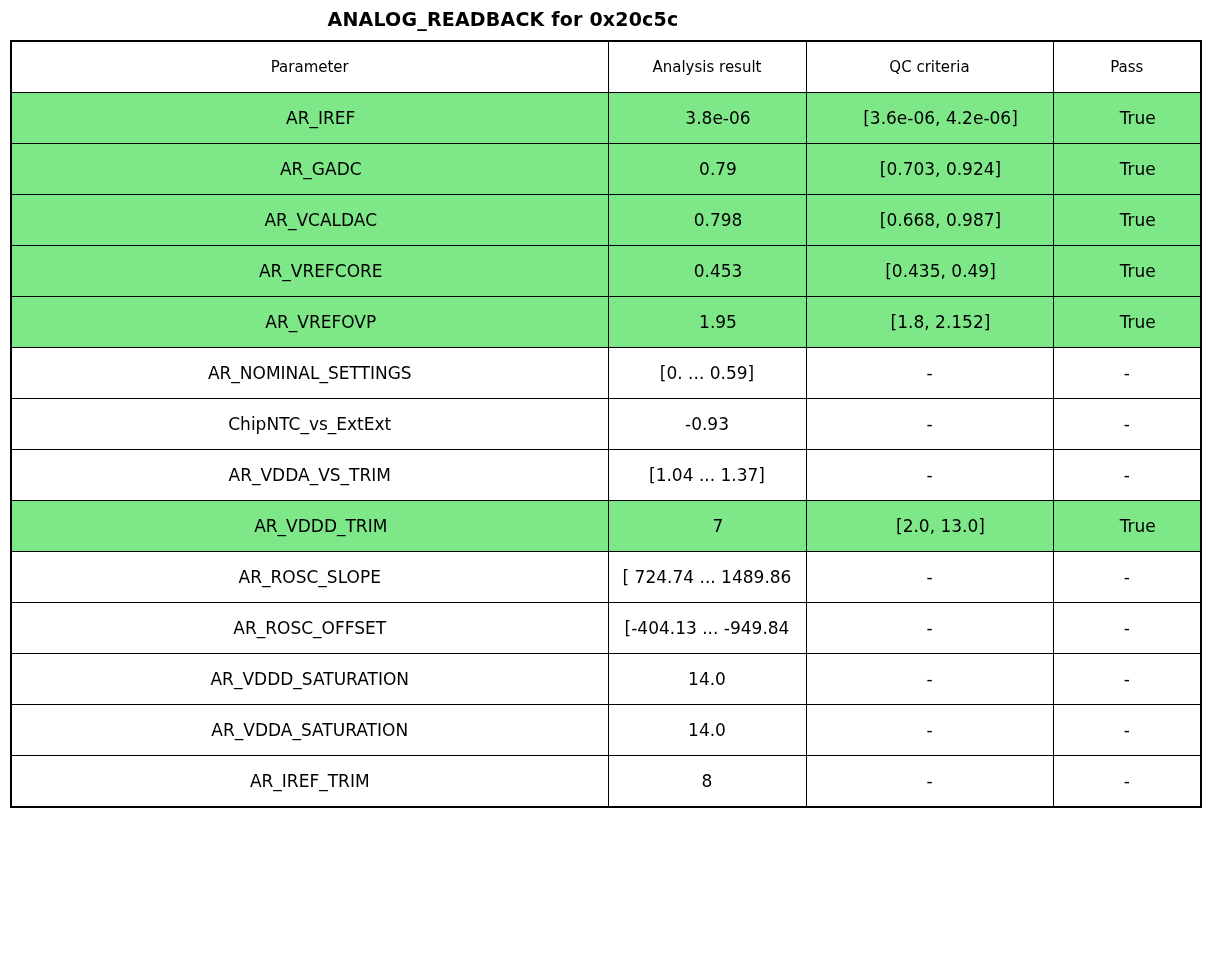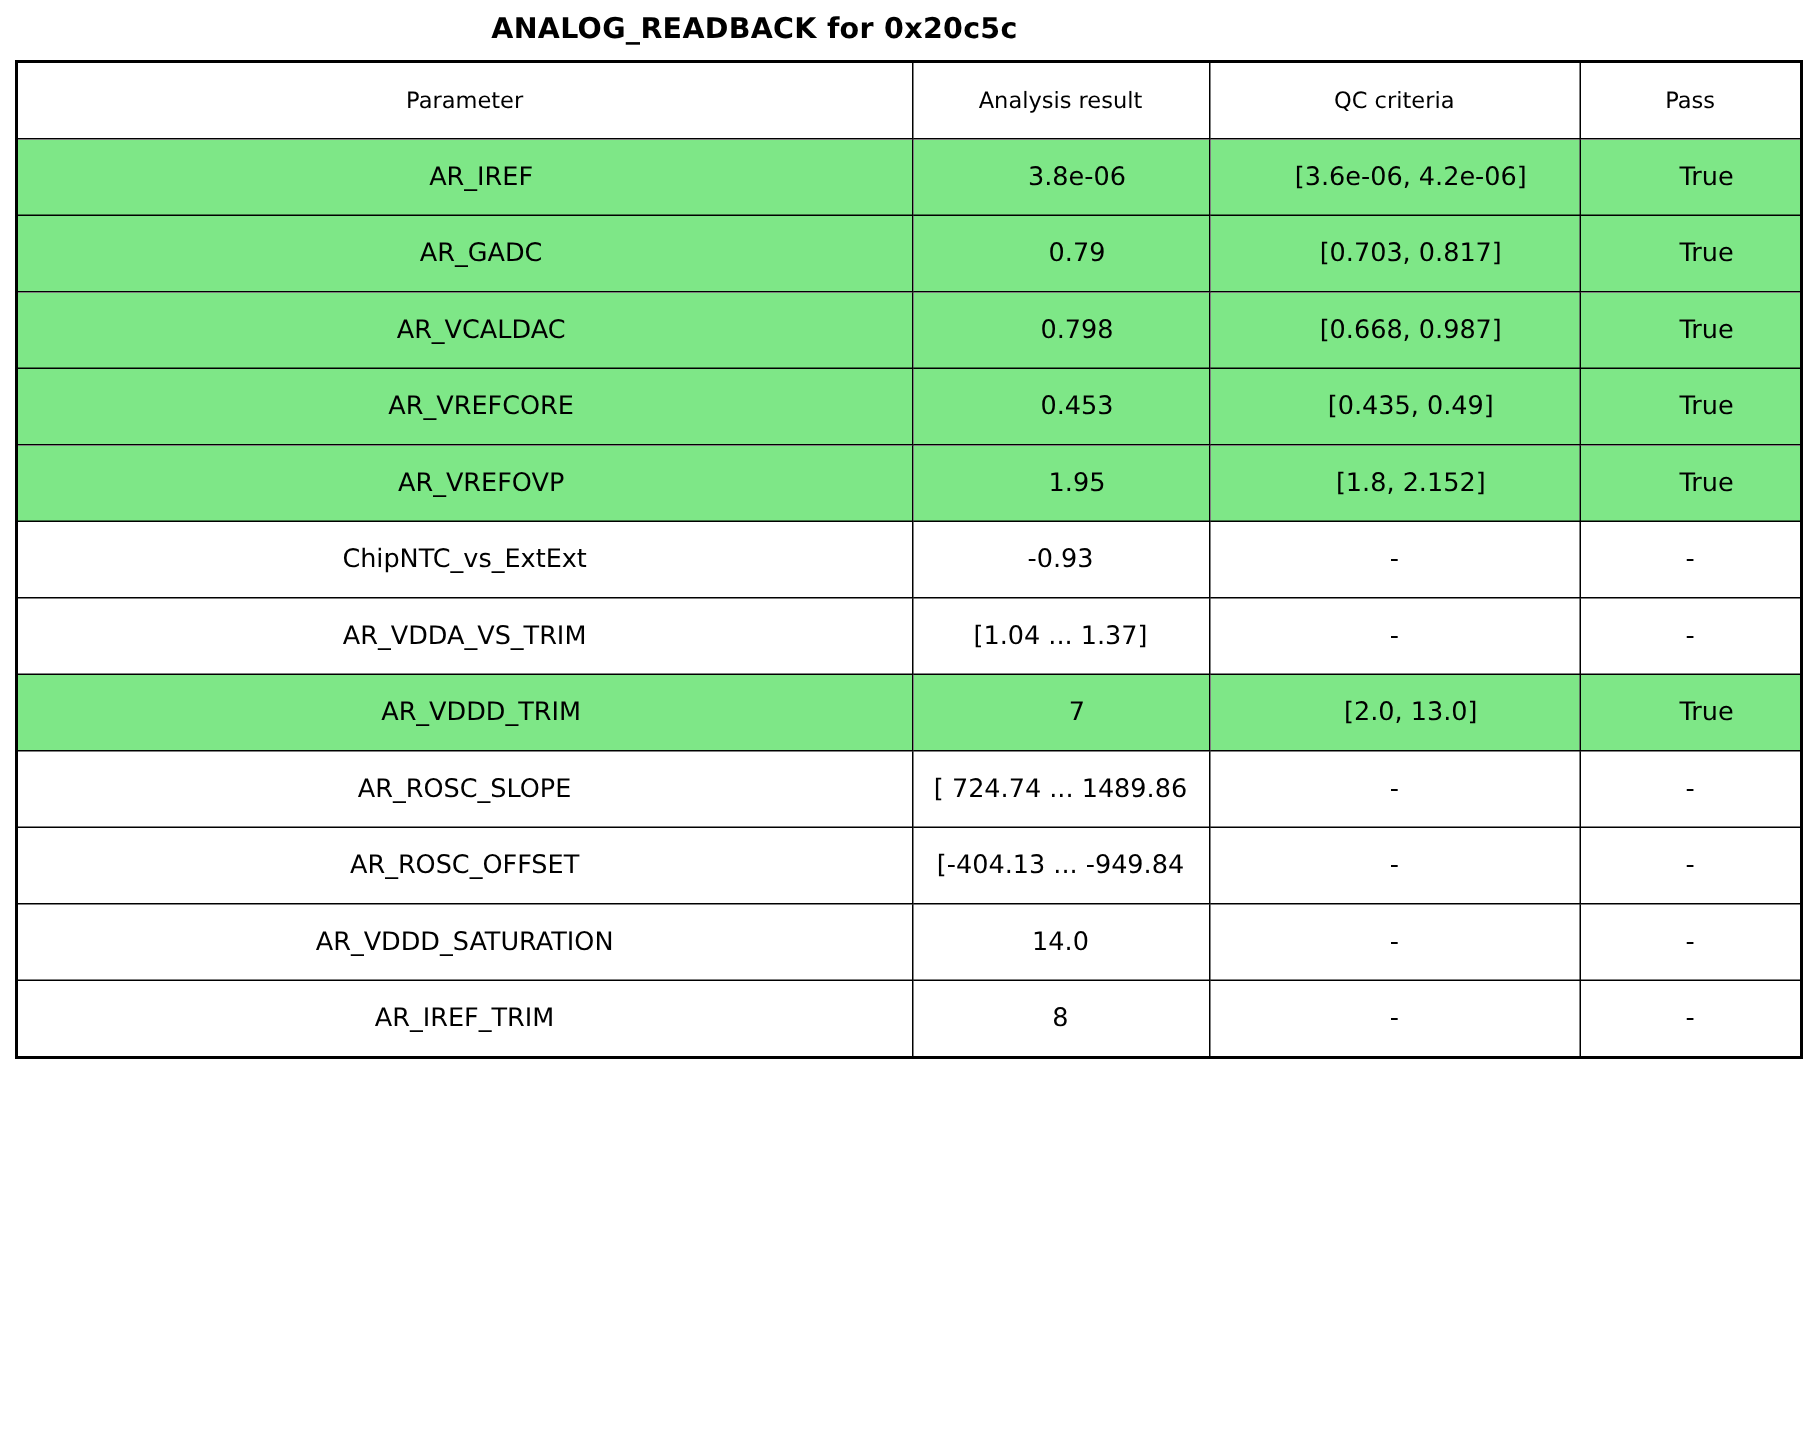"[0.703, 0.817]" td { text: 0.817 -> 0.924 }
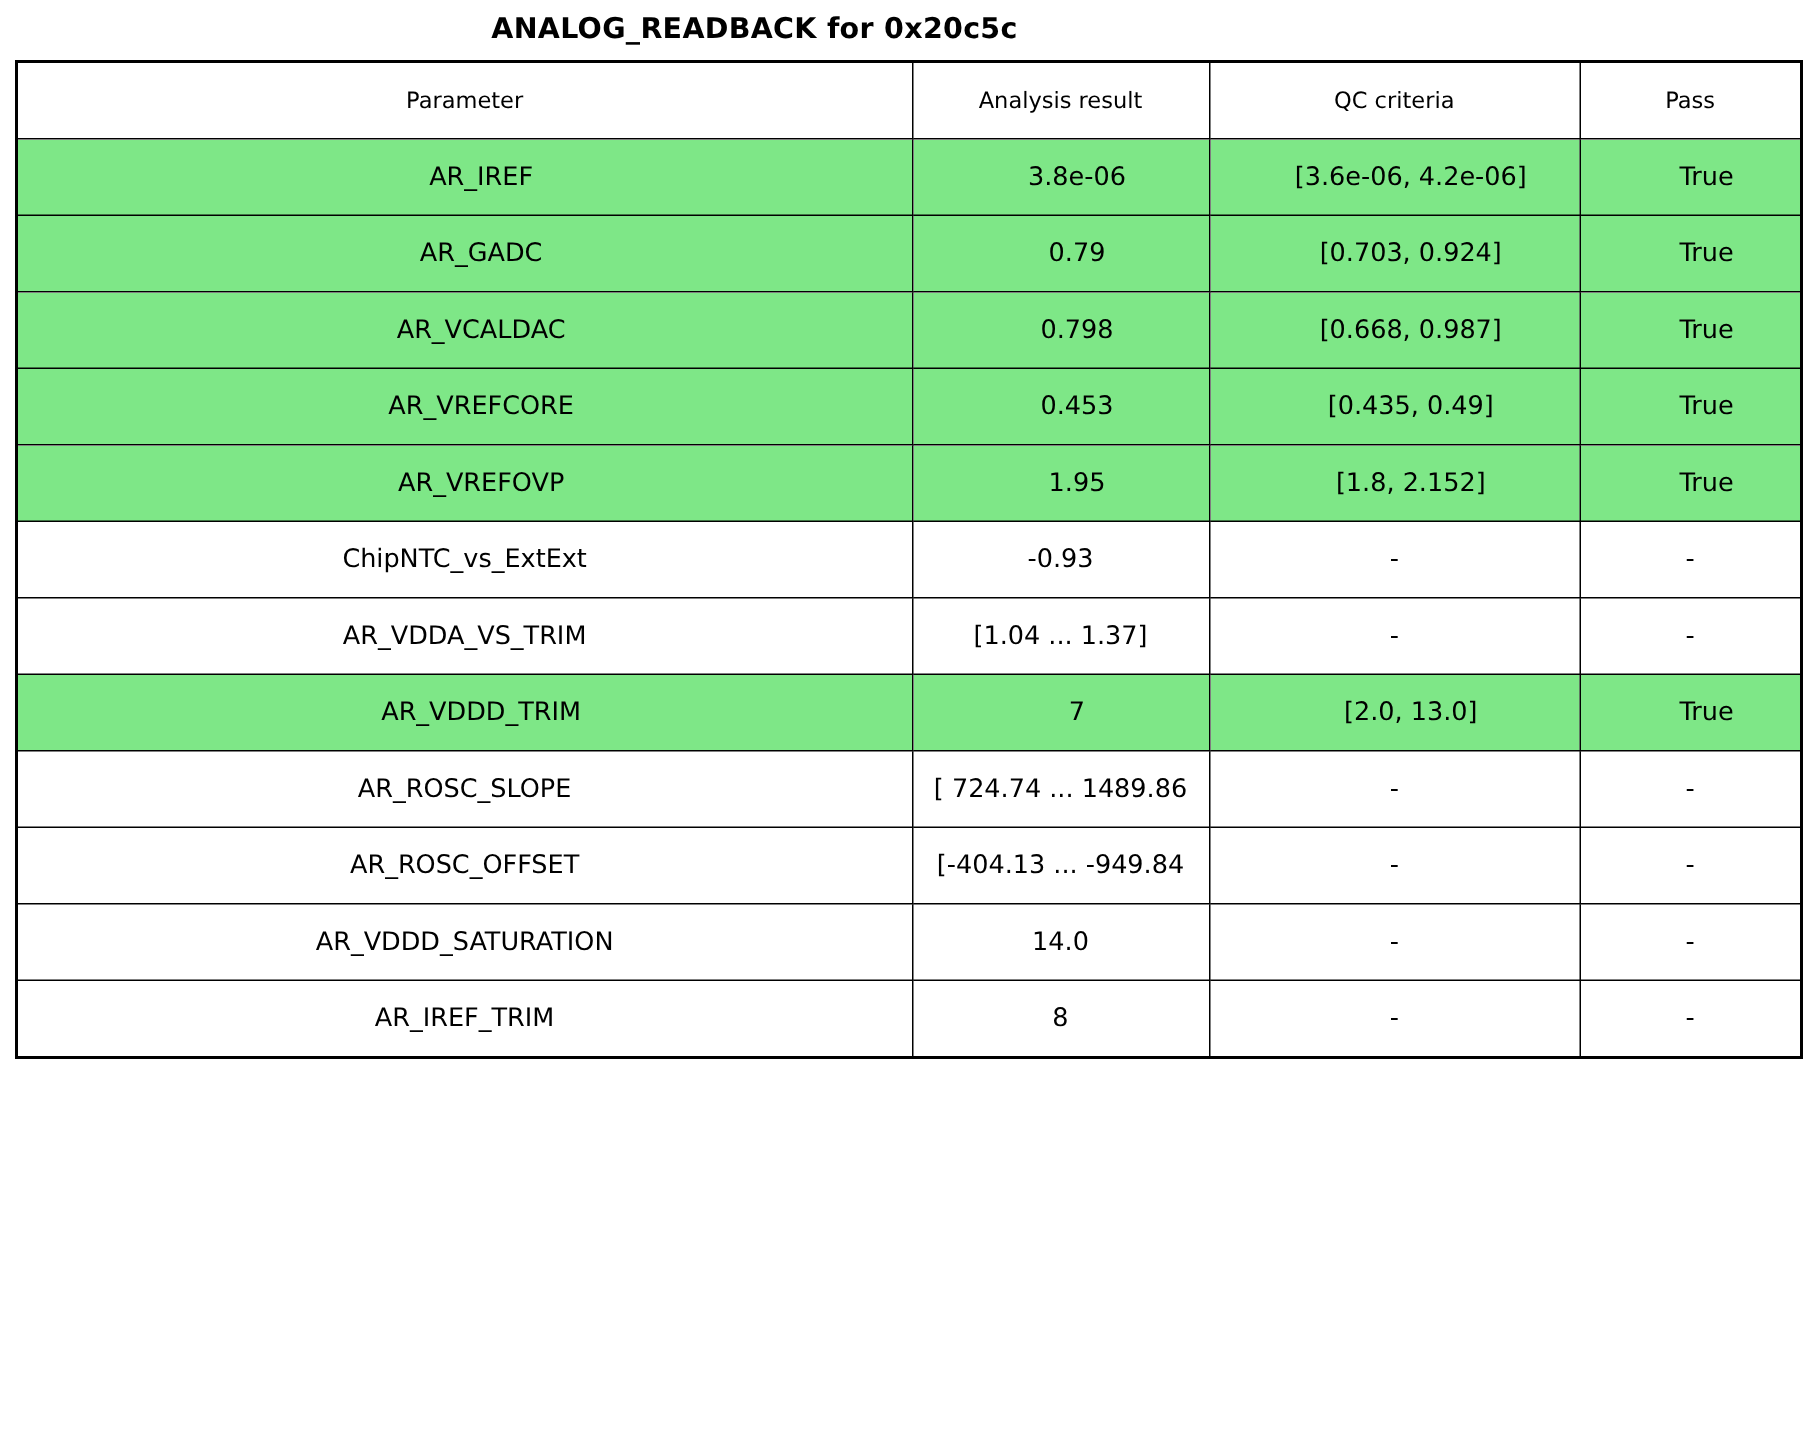"AR_NOMINAL_SETTINGS" tr.neutral-row { html: none -> <tr> <td>AR_NOMINAL_SETTINGS</td> <td>[0. ... 0.59]</td> <td>-</td> <td>-</td> </tr> }
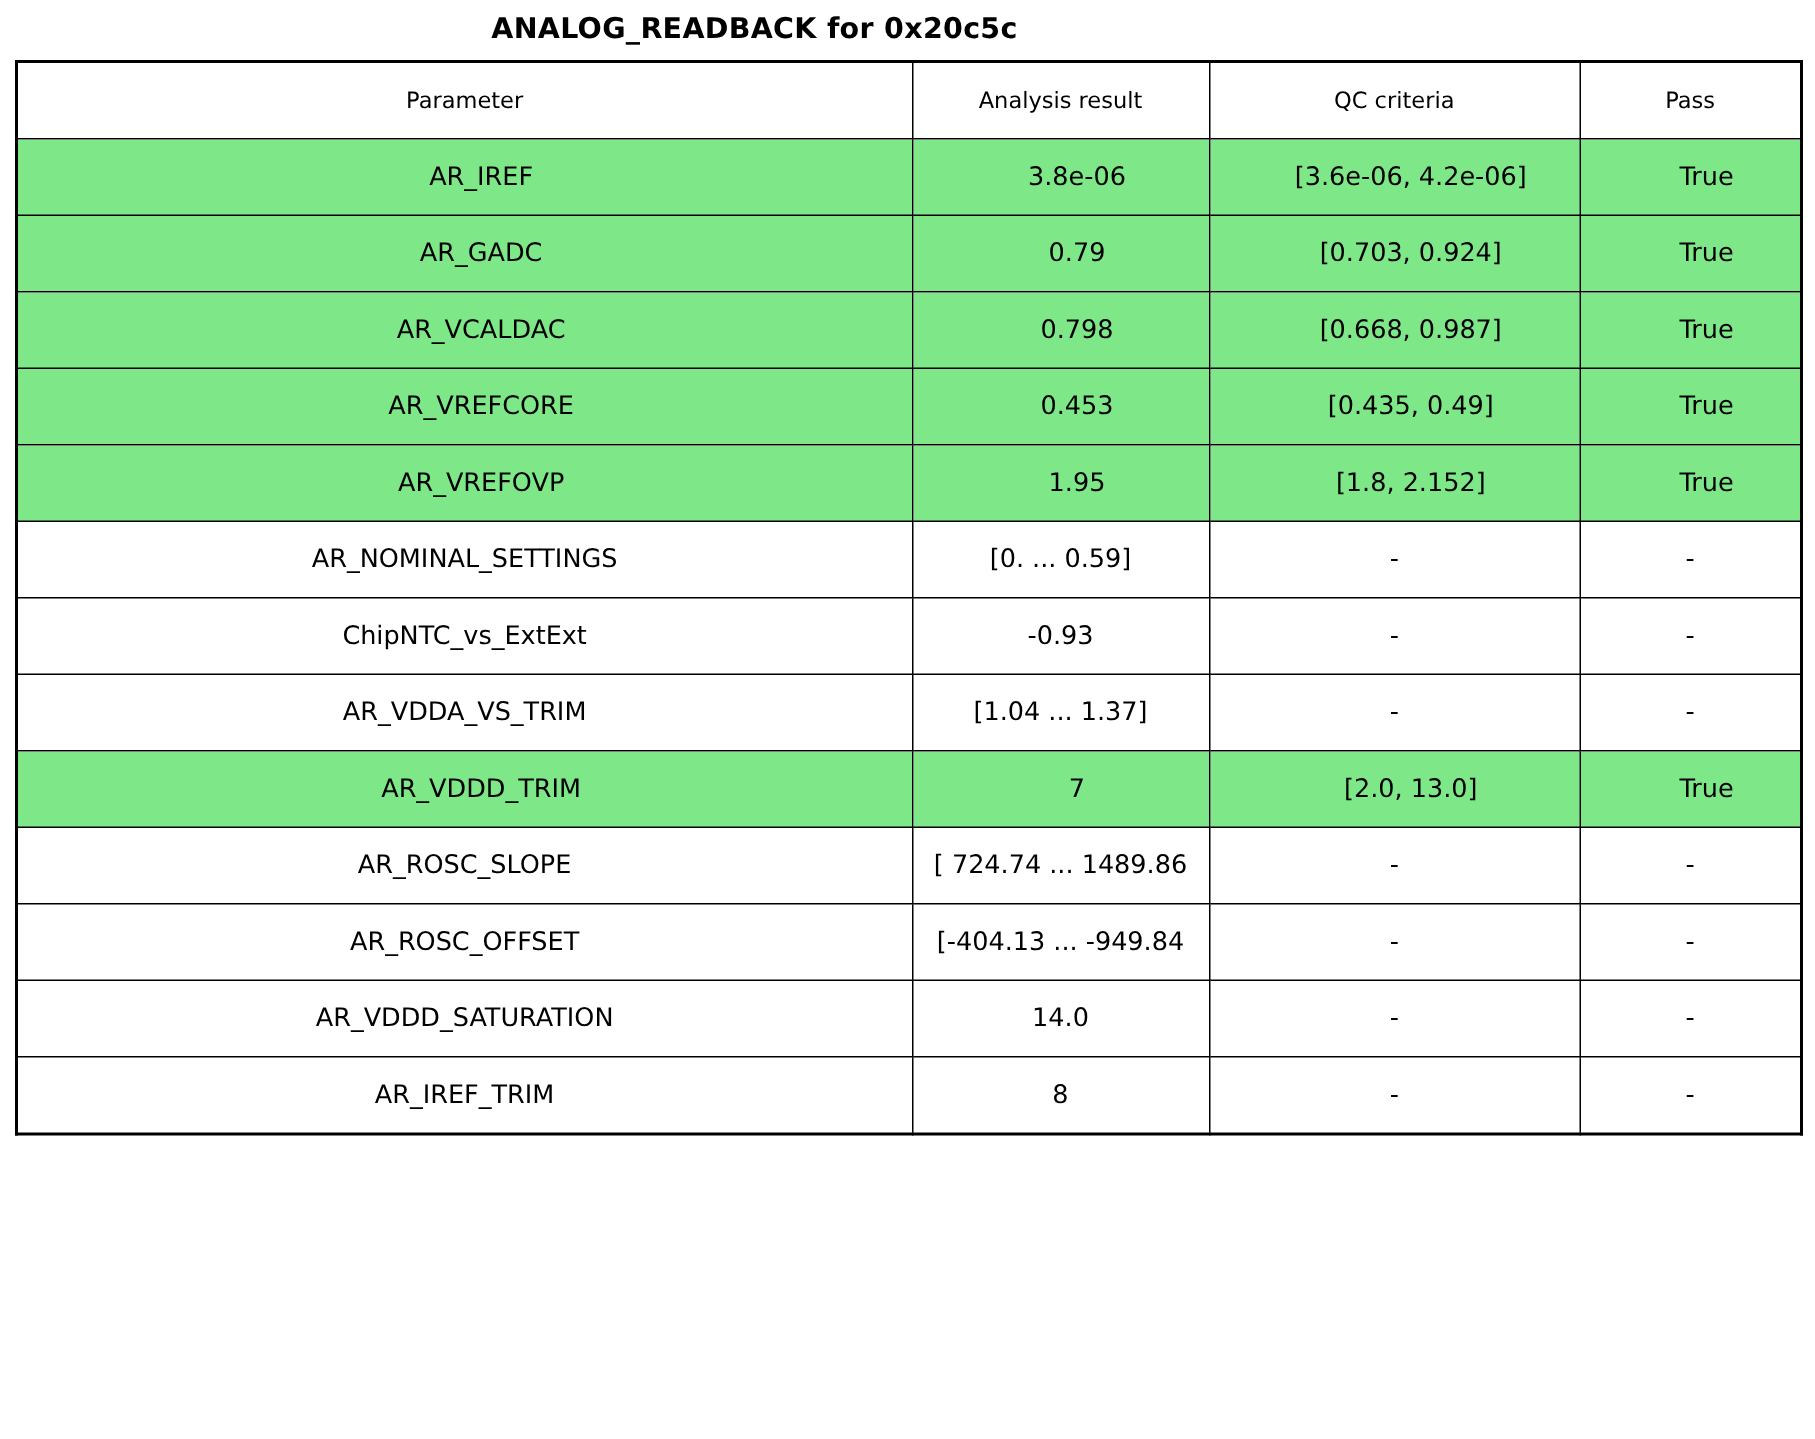"AR_VDDA_SATURATION" tr.neutral-row { html: none -> <tr> <td>AR_VDDA_SATURATION</td> <td>14.0</td> <td>-</td> <td>-</td> </tr> }
